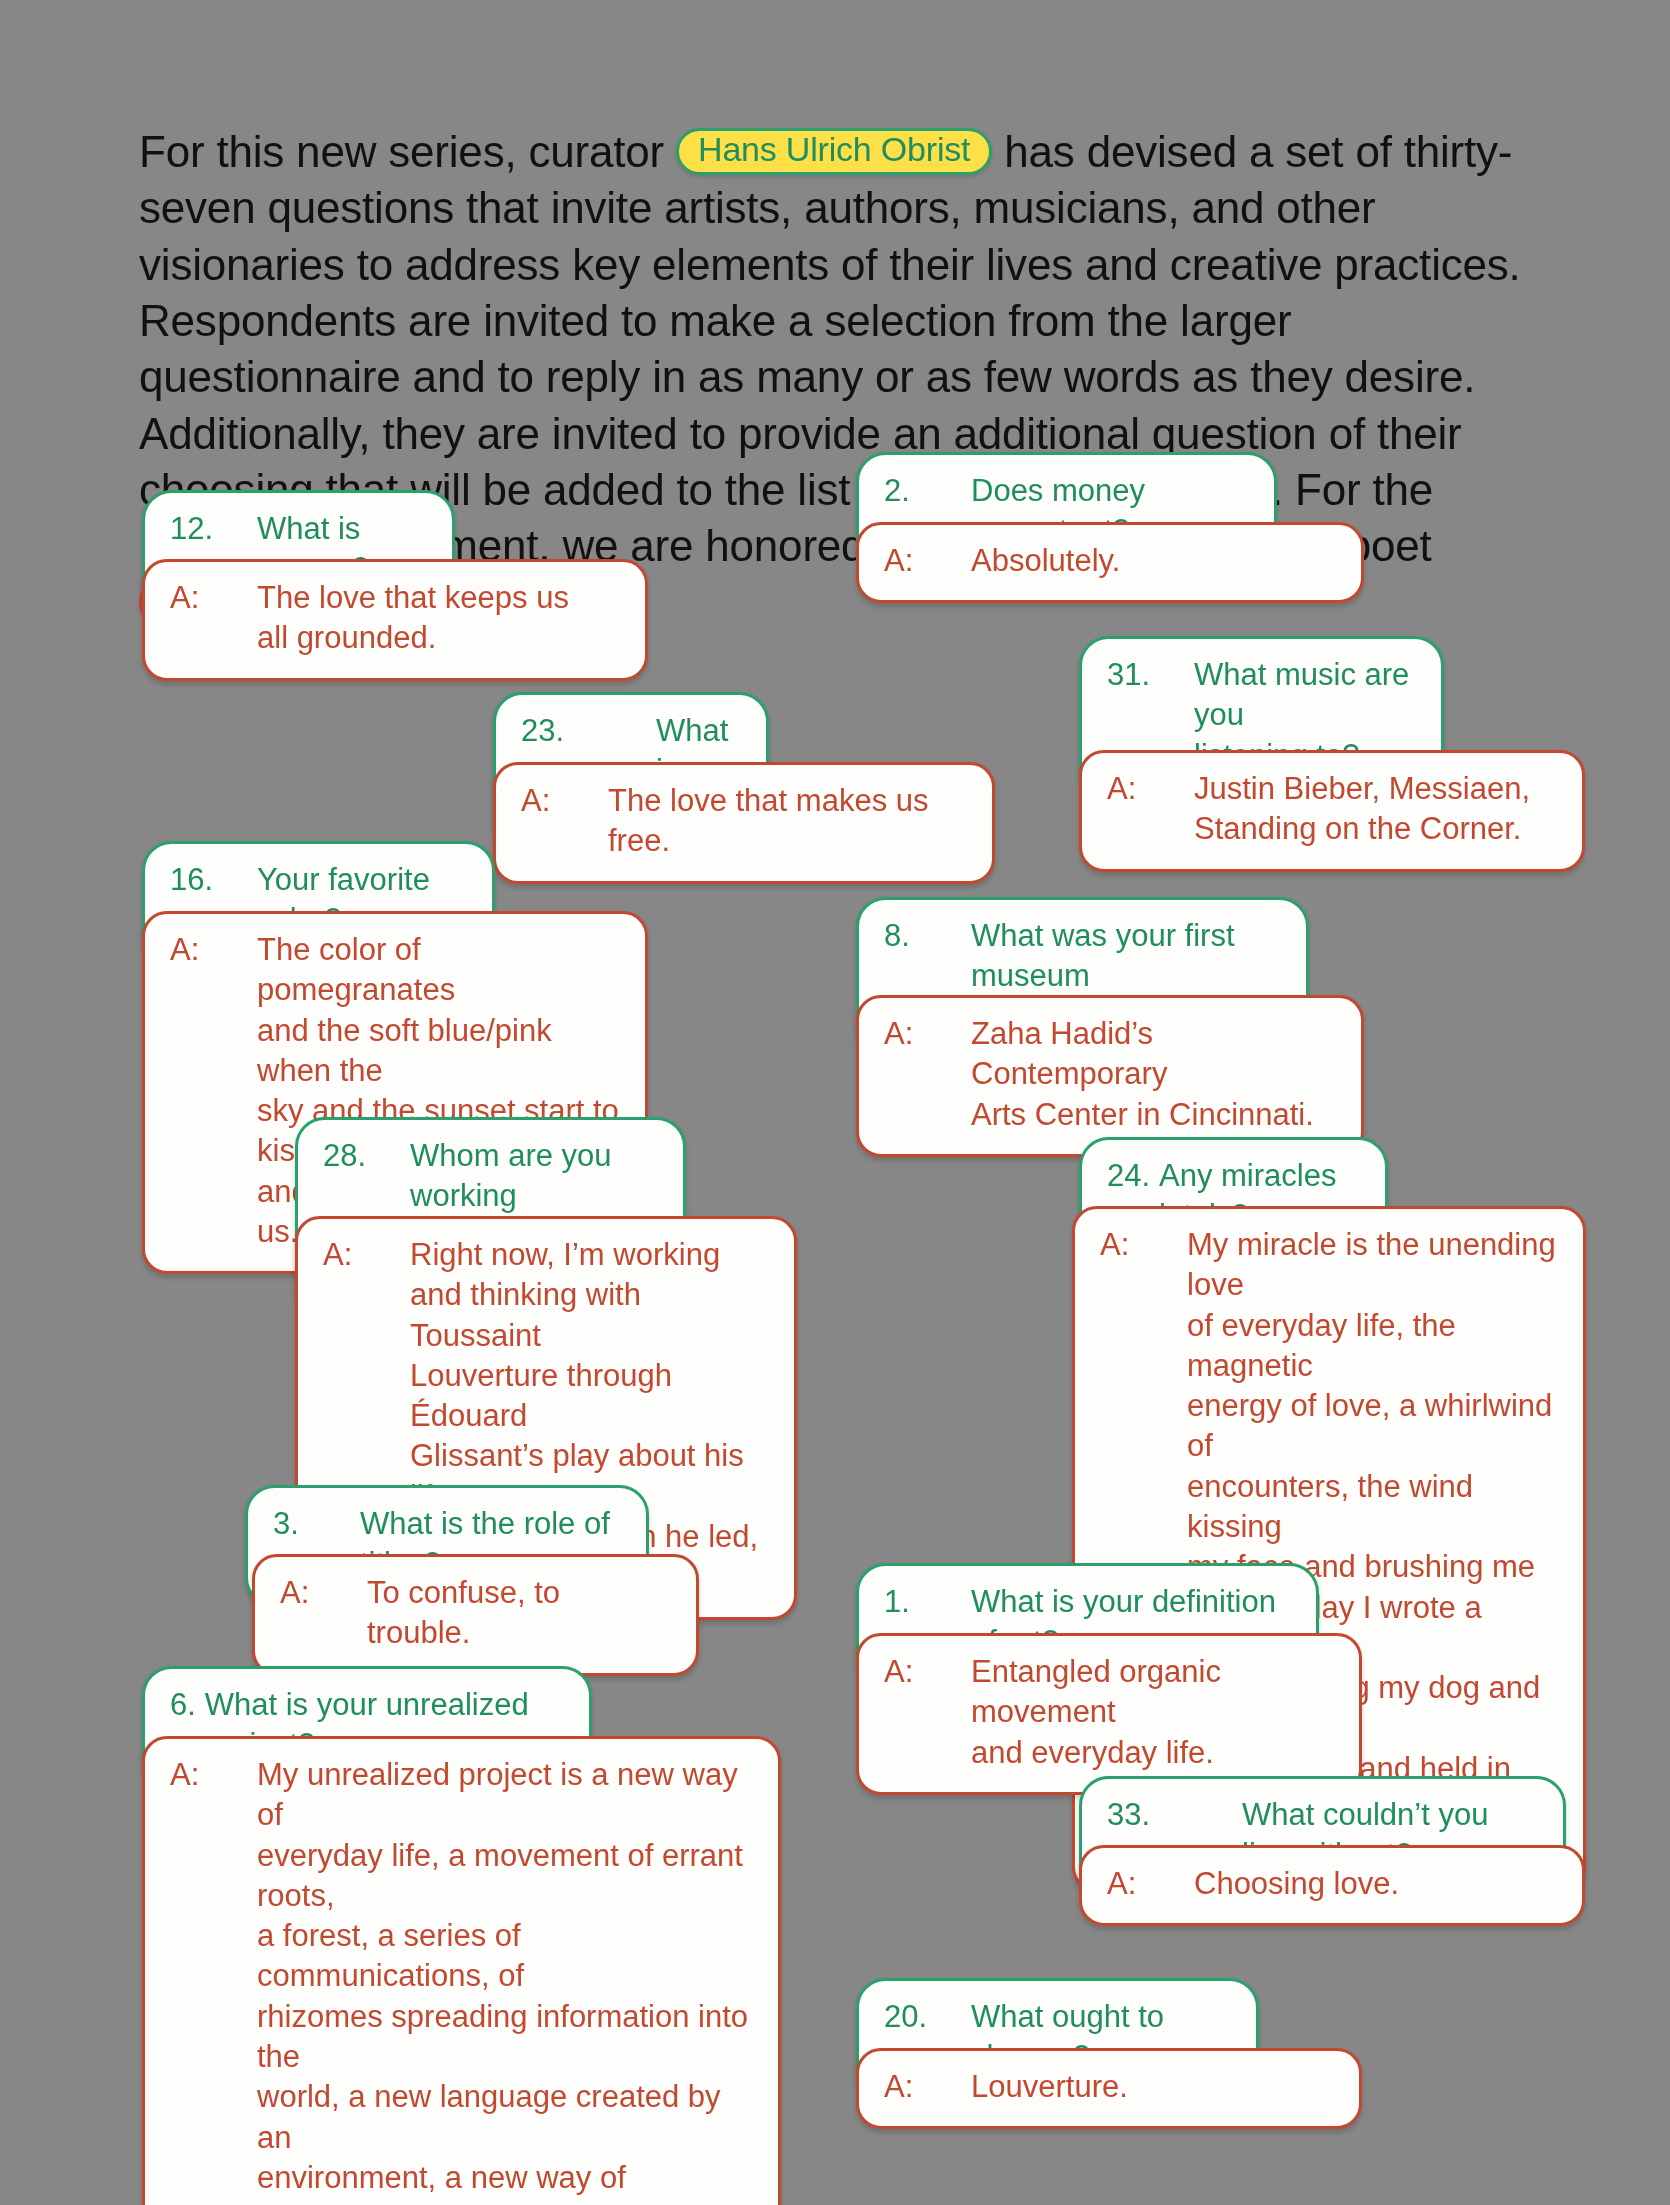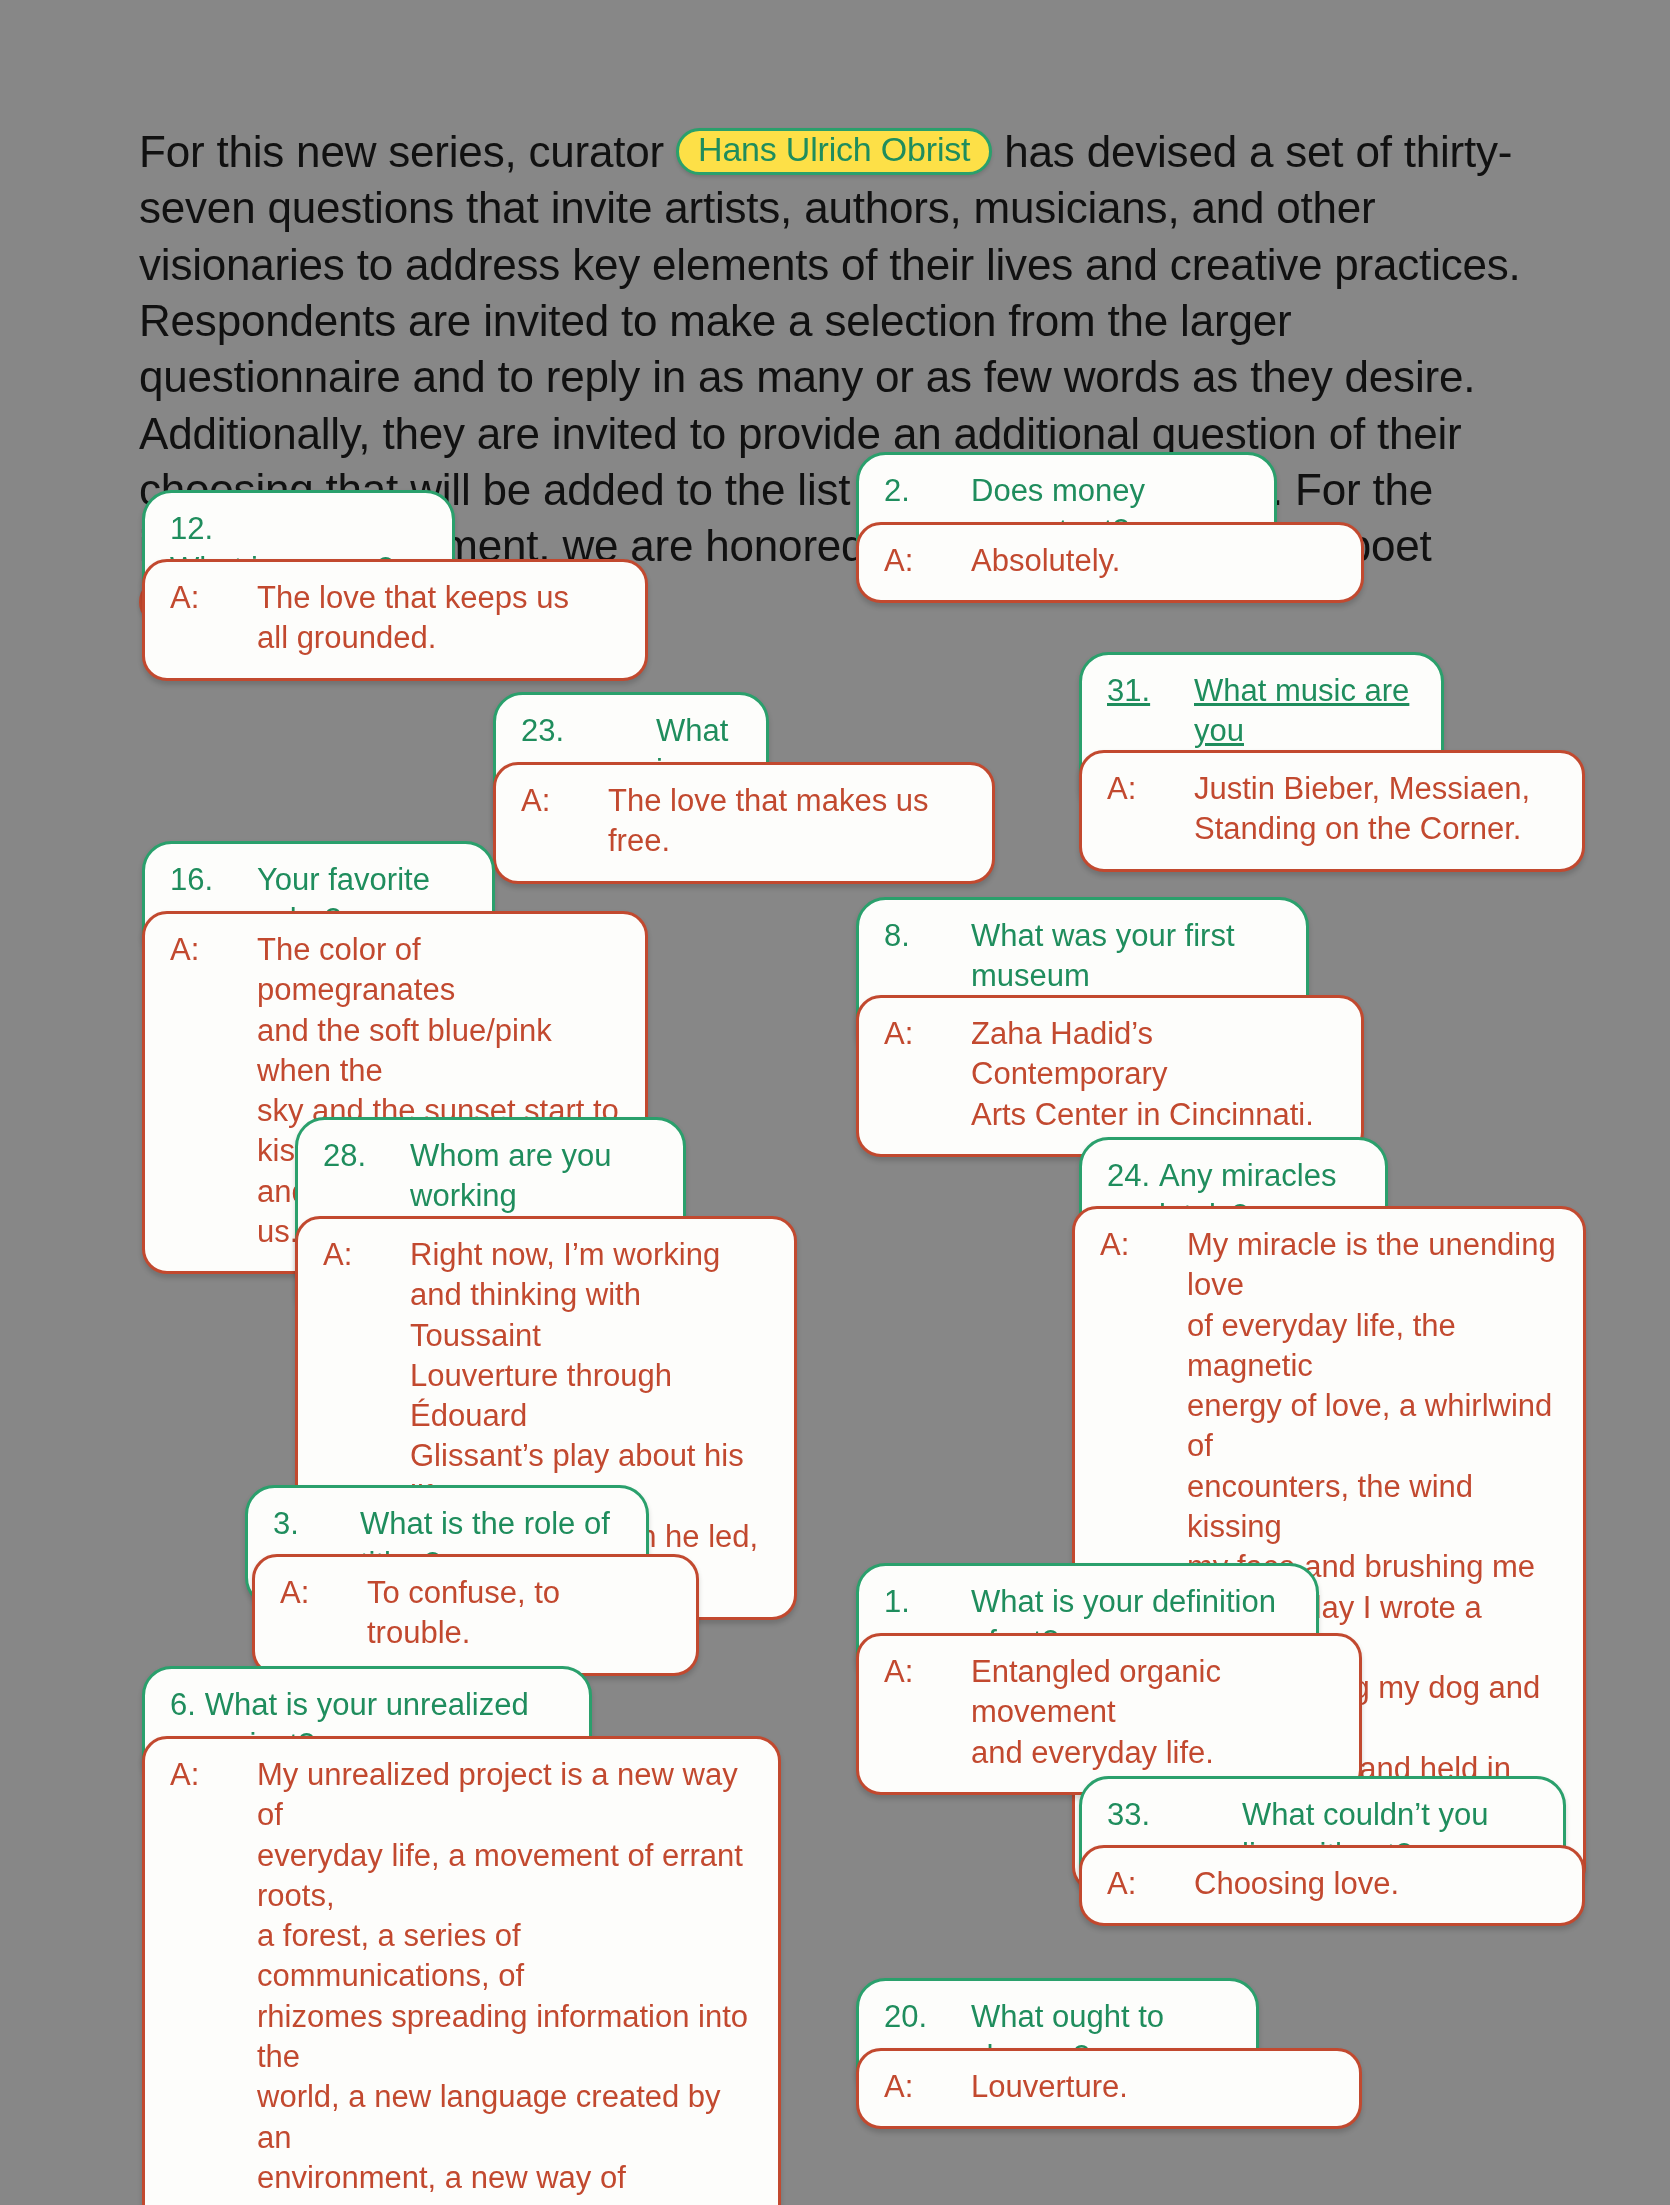"12." div.bubble { flex-direction: column -> none }
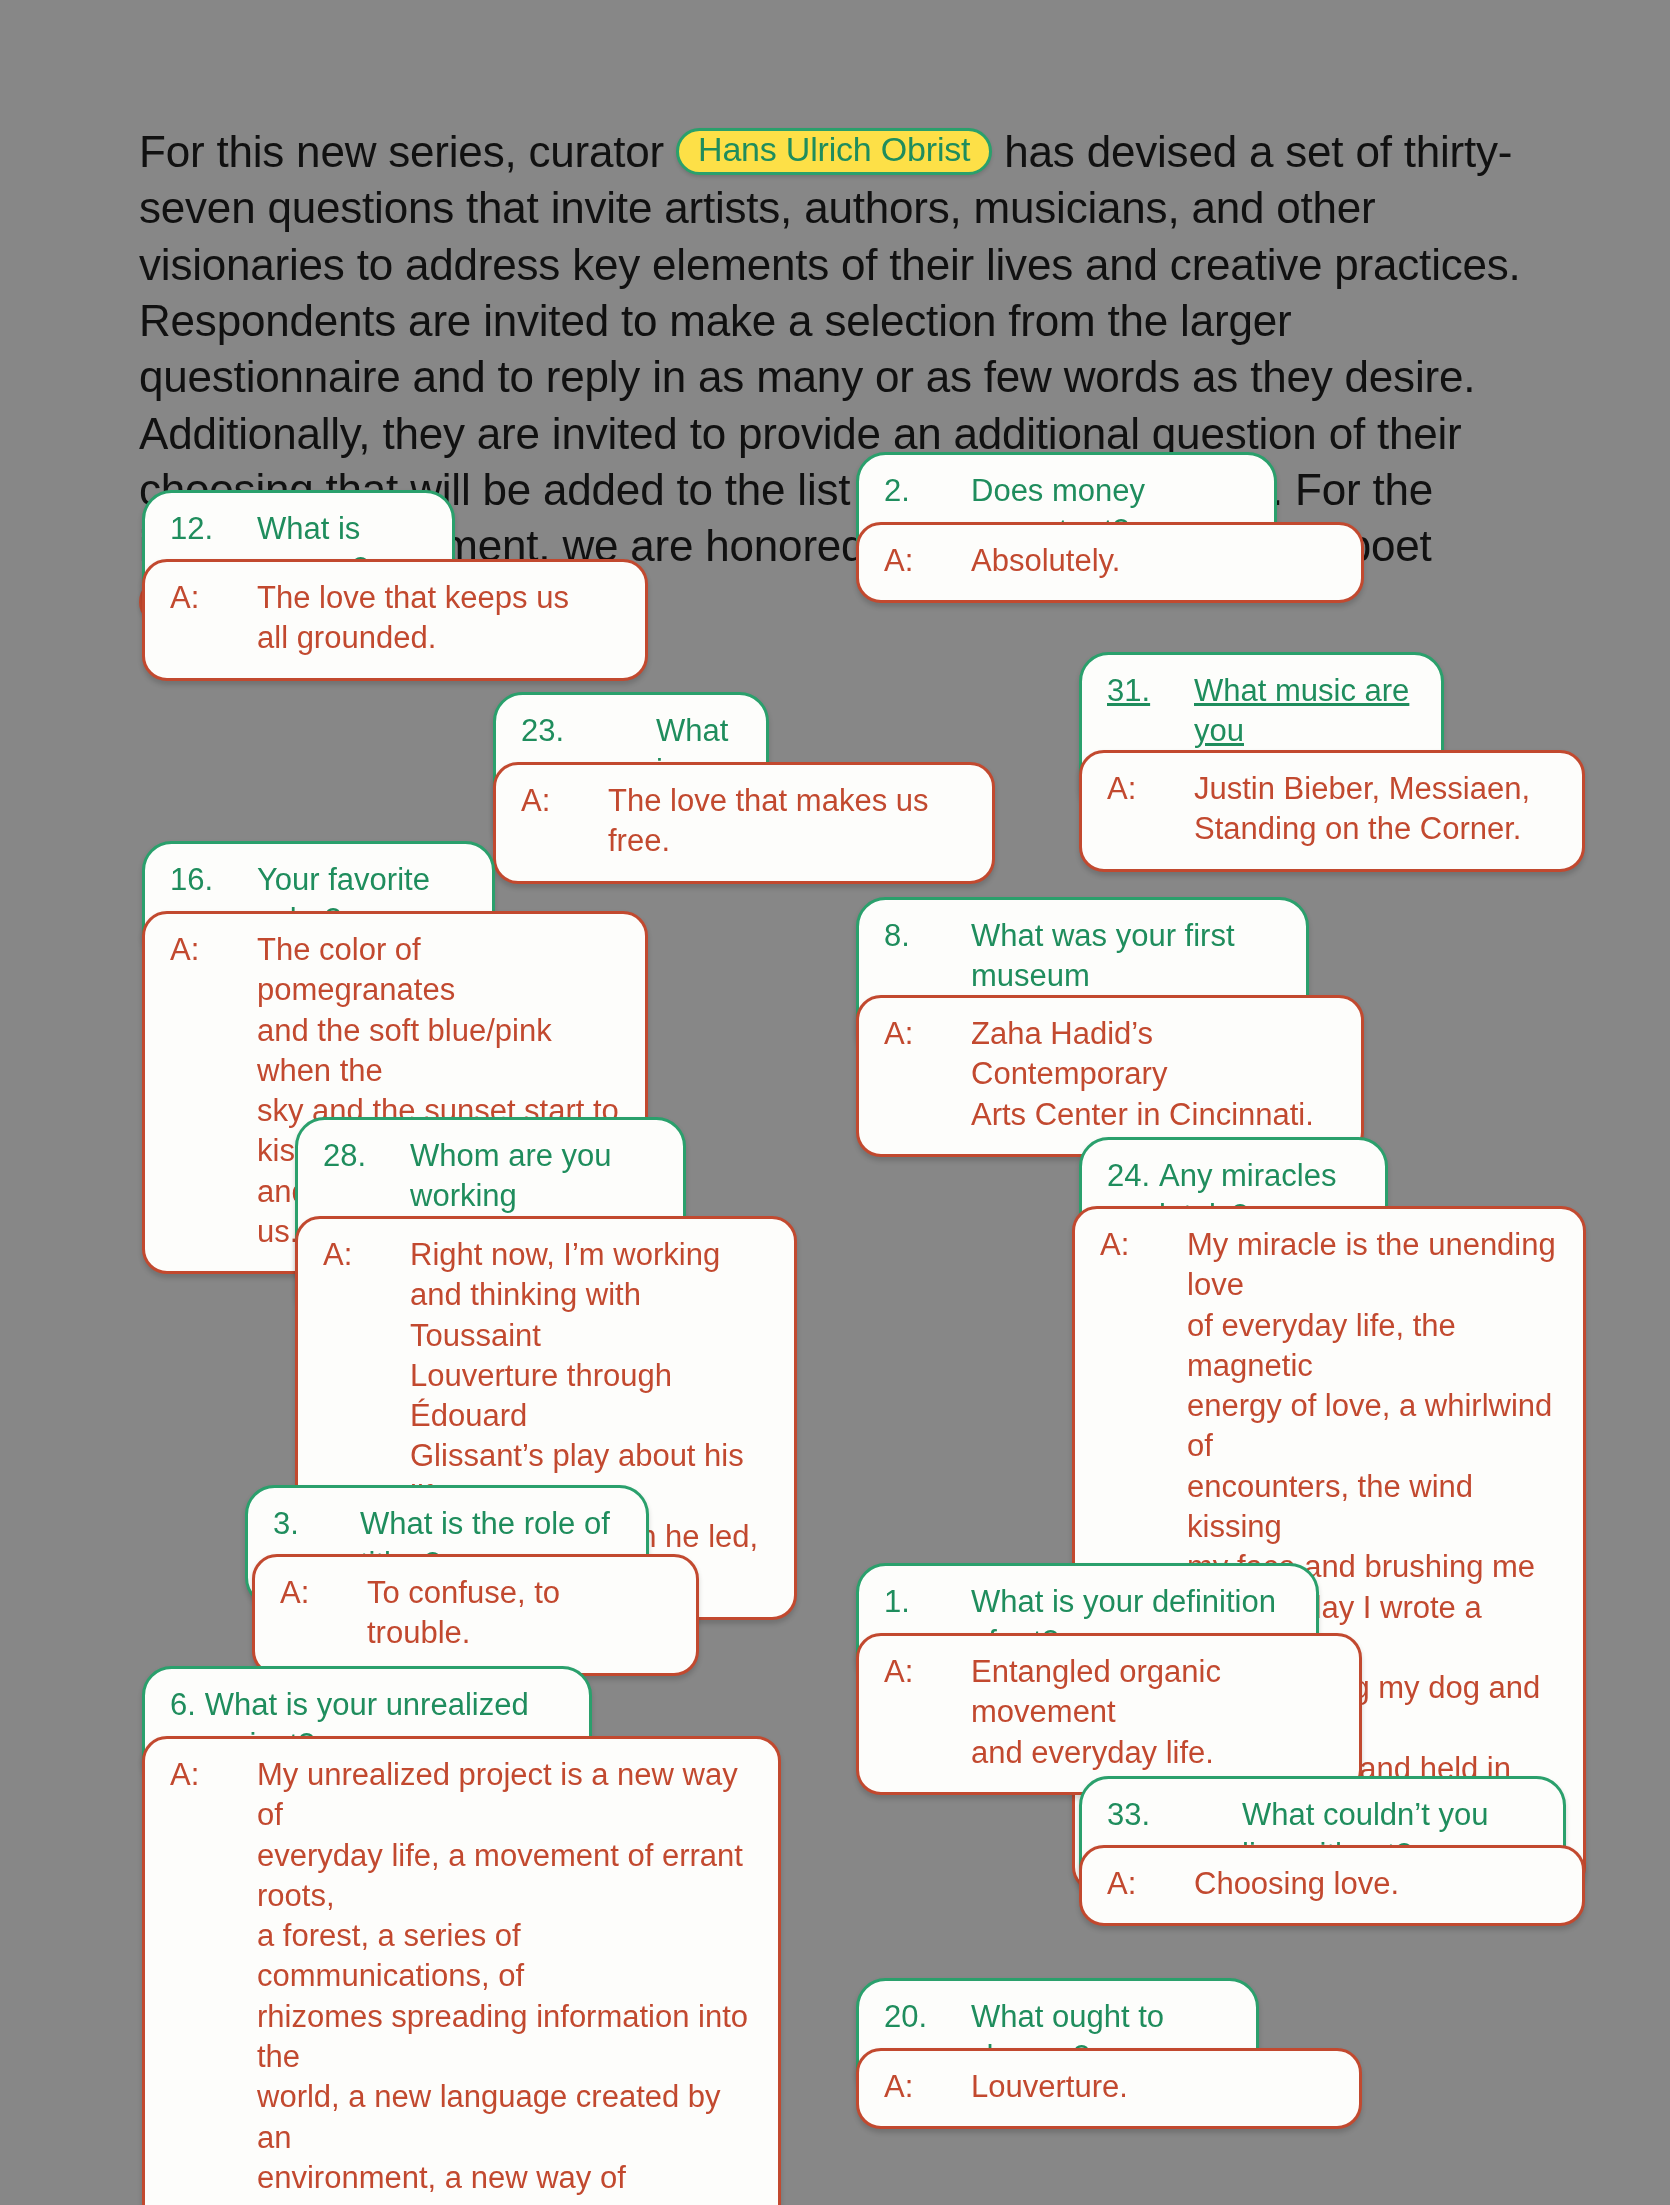"31." div.bubble { text-decoration: underline -> none; top: 652px -> 636px }
